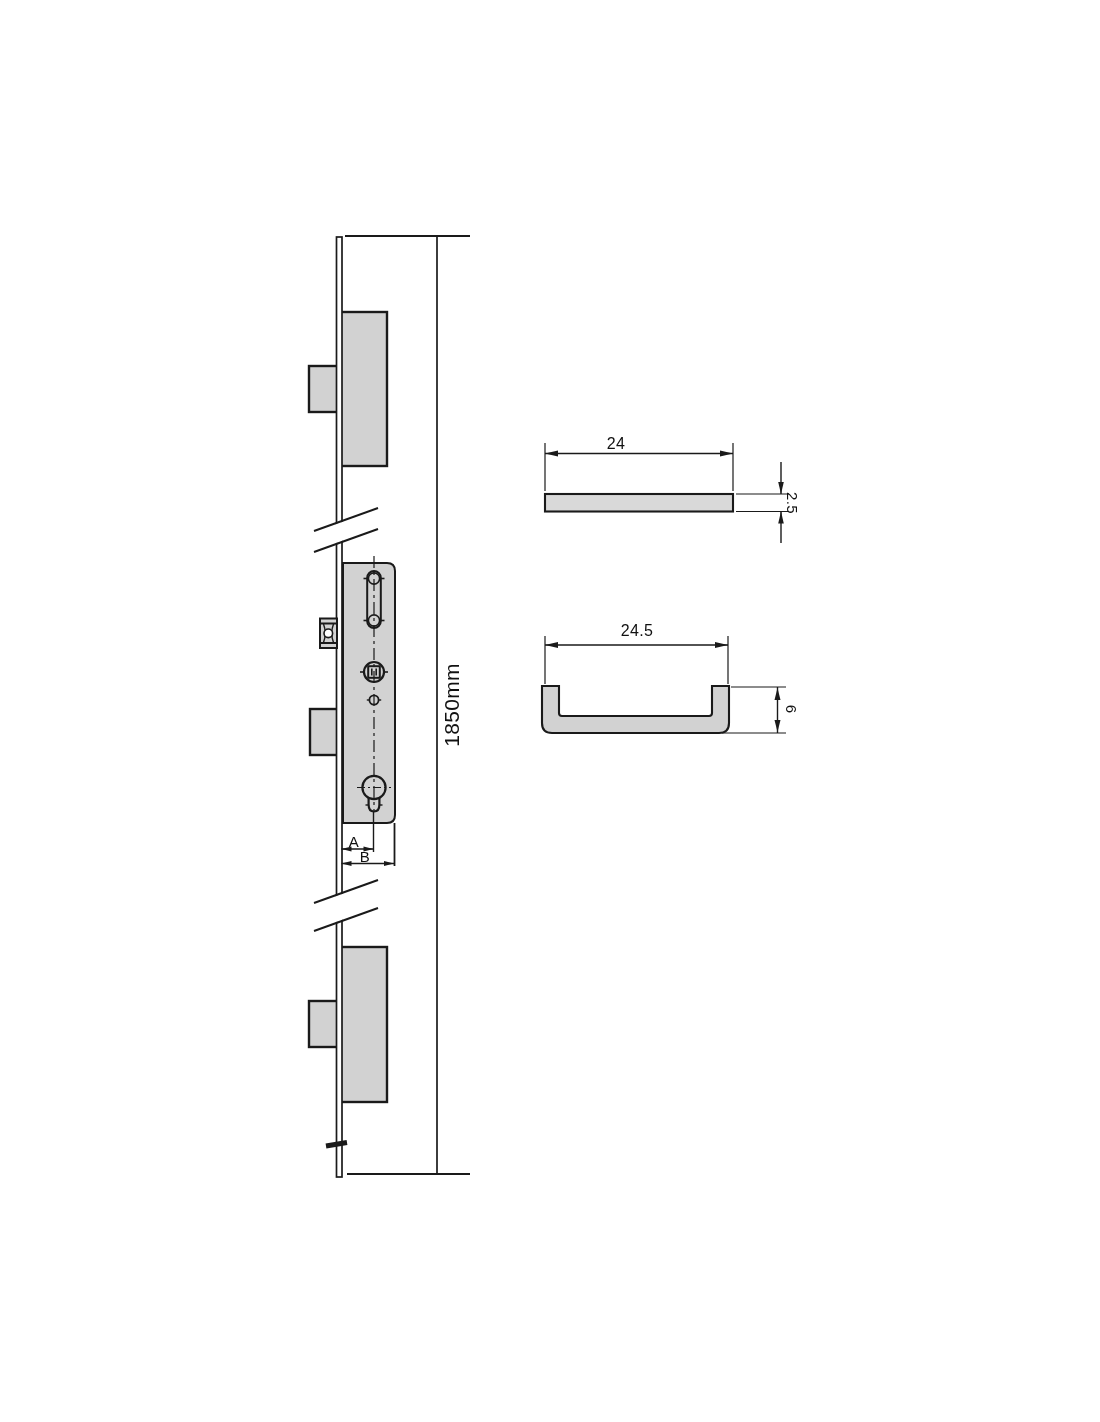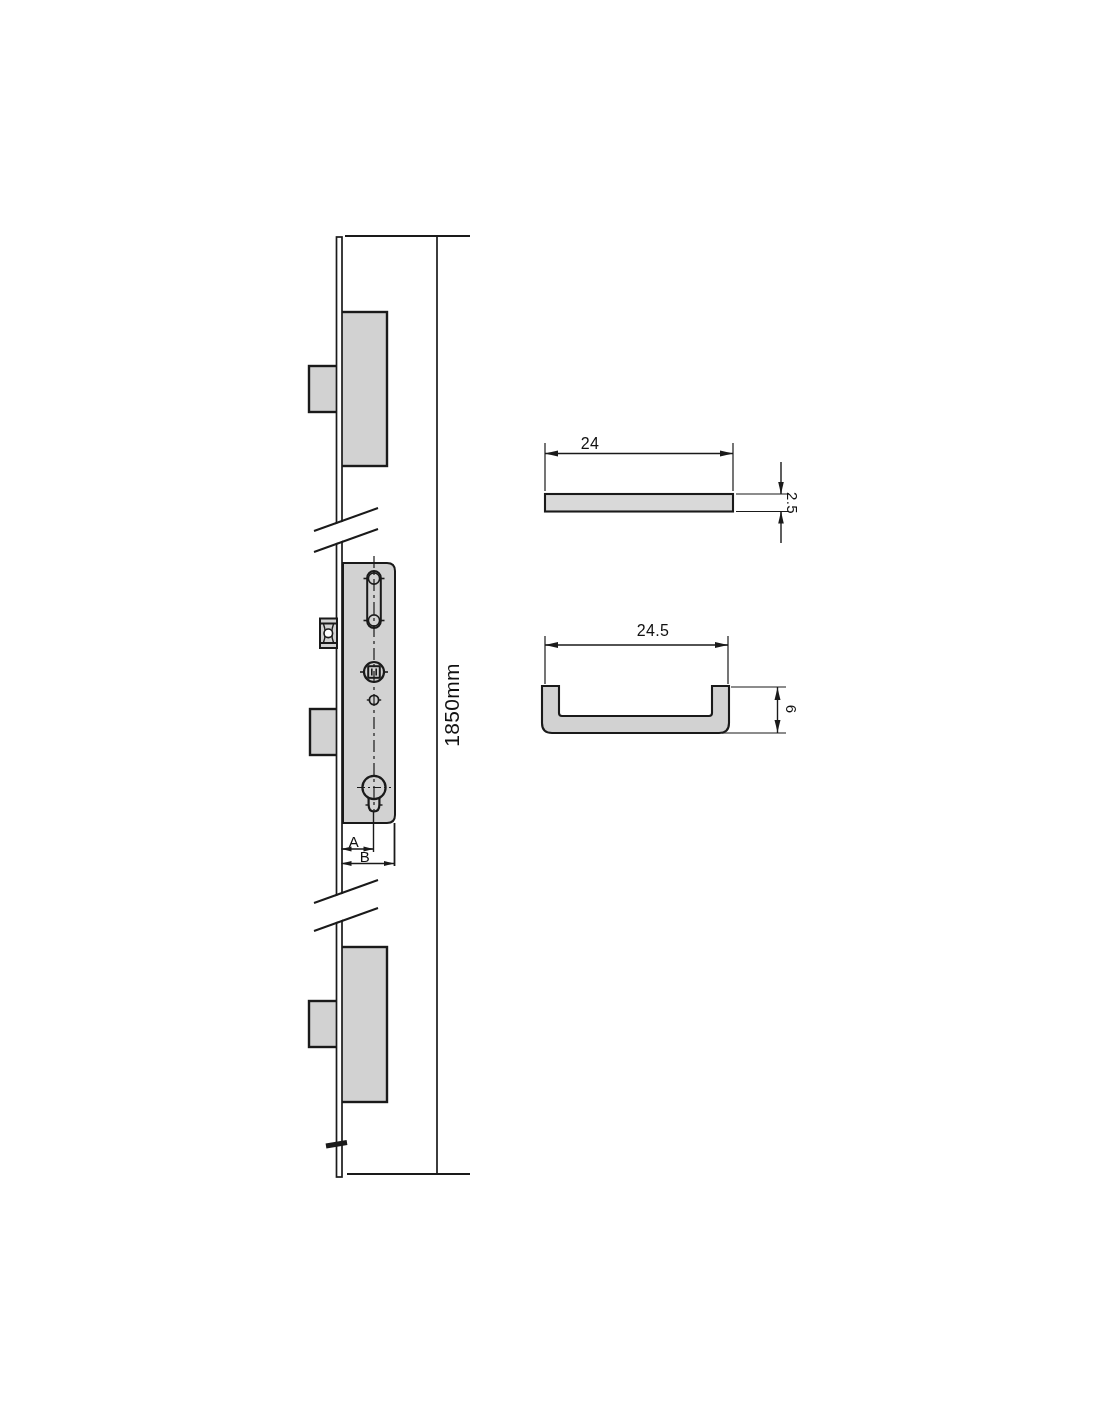"24" div.dim-label { left: 590px -> 616px }
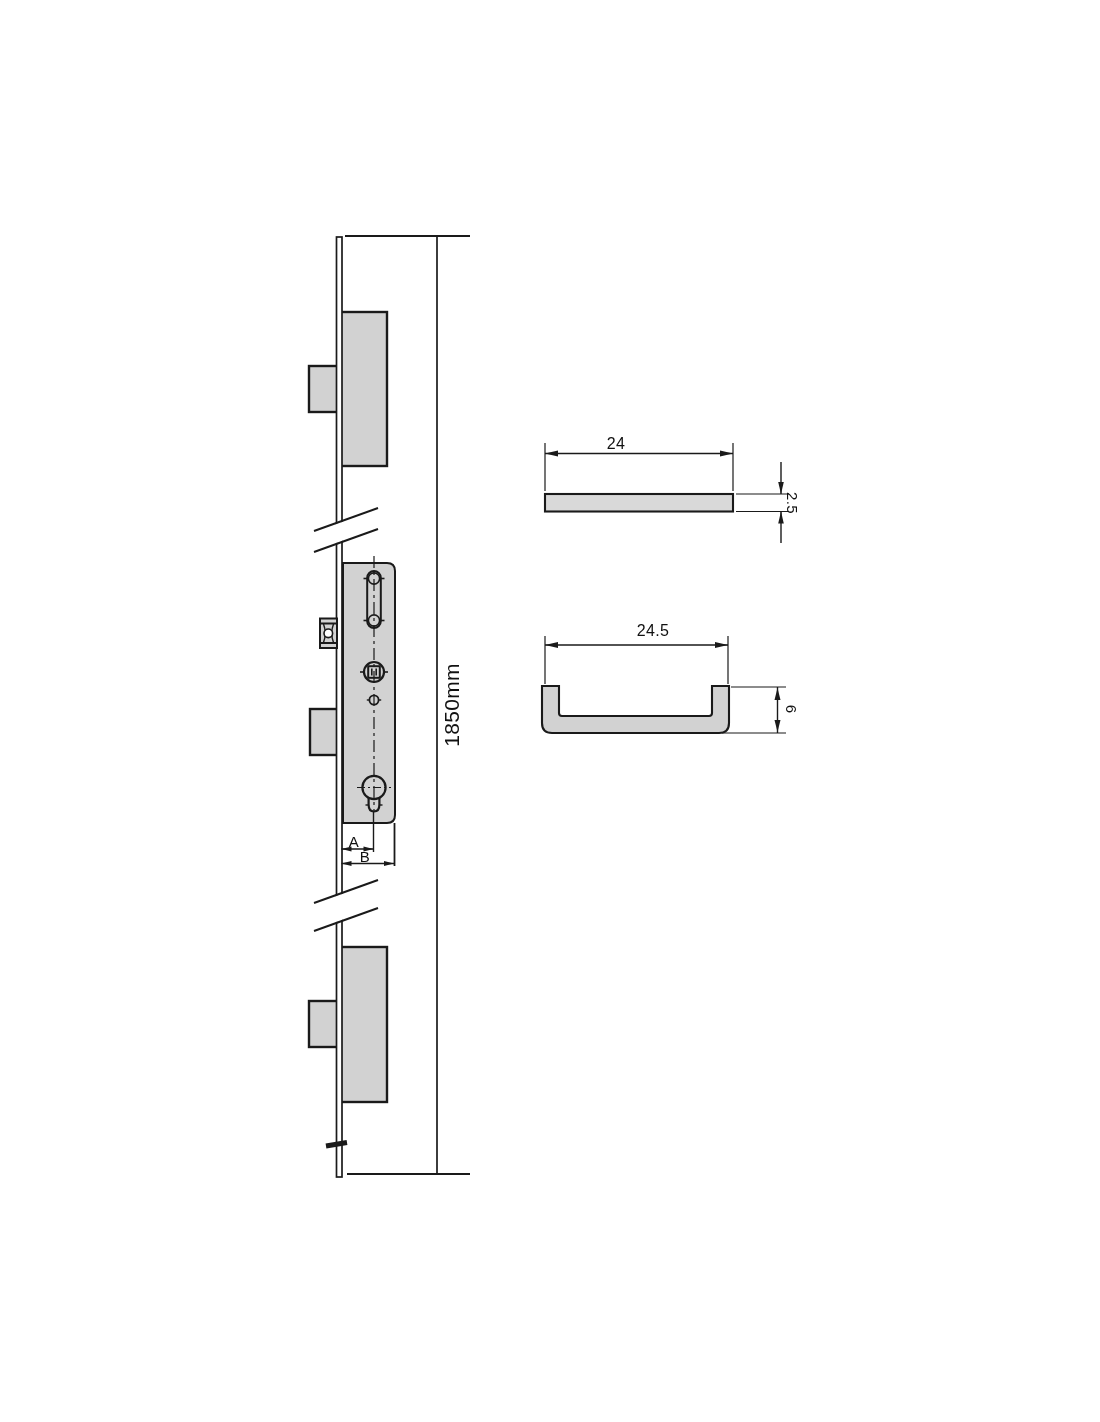"24.5" div.dim-label { margin-left: 16px -> none }
